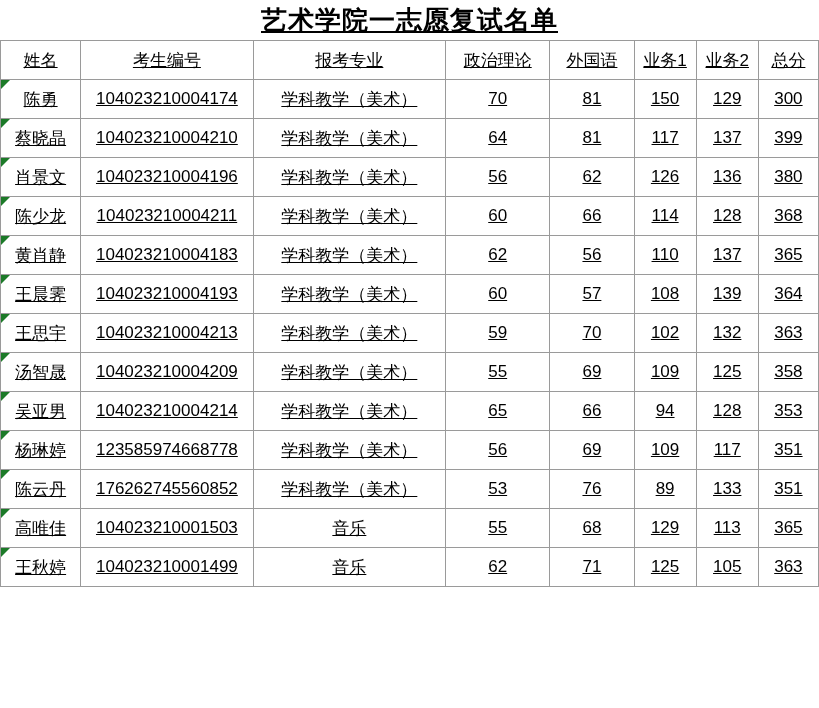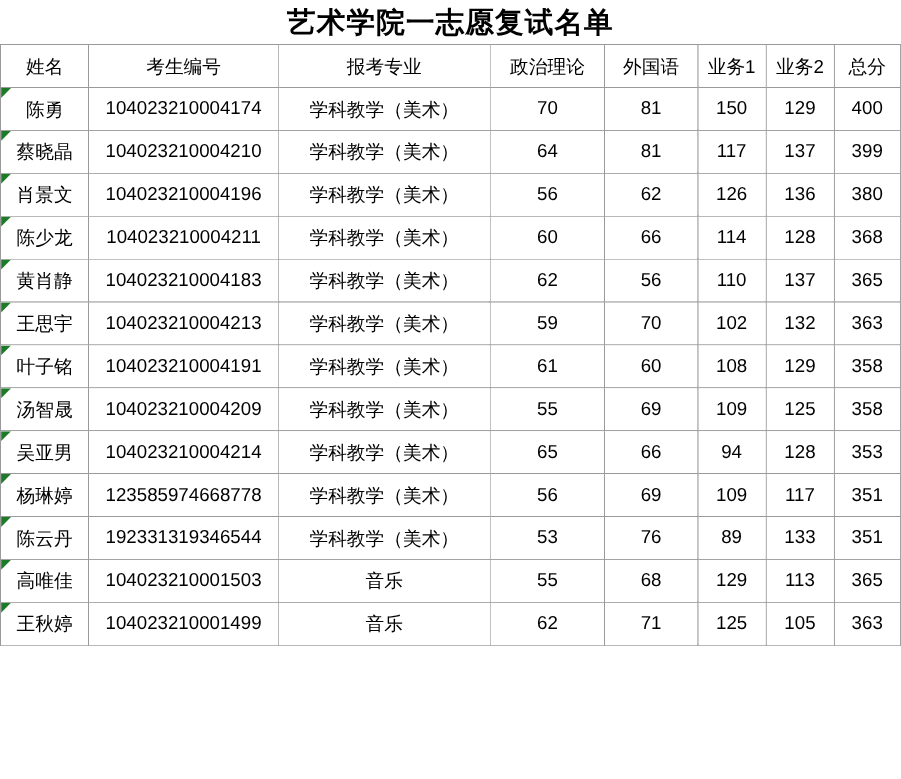"艺术学院一志愿复试名单" .sheet { text-decoration: none -> underline }
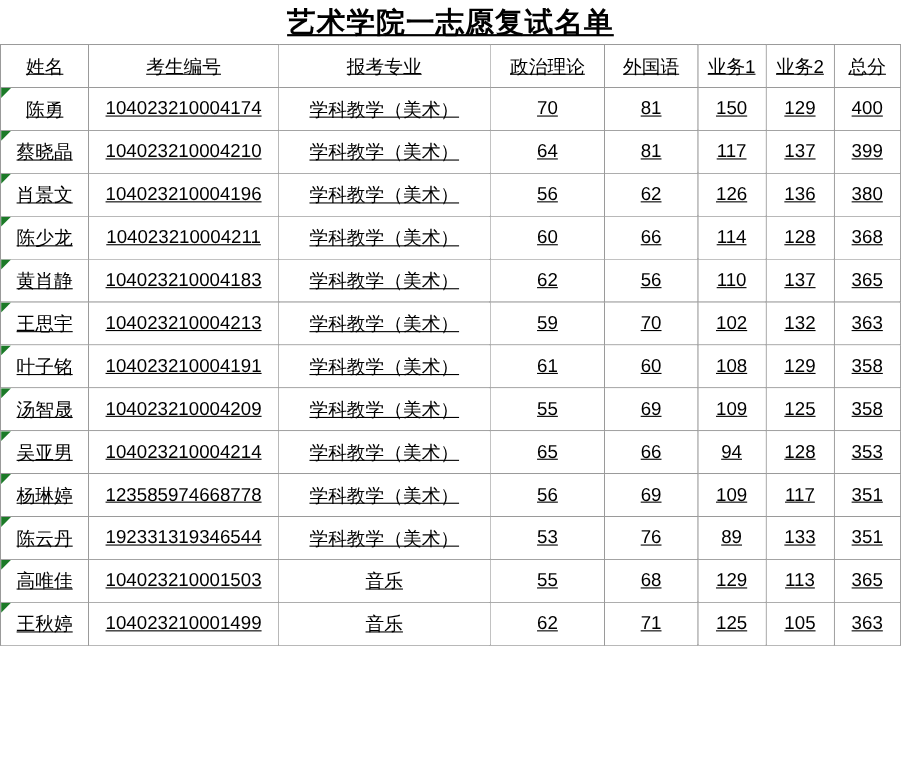"400" td { text: 400 -> 300 }
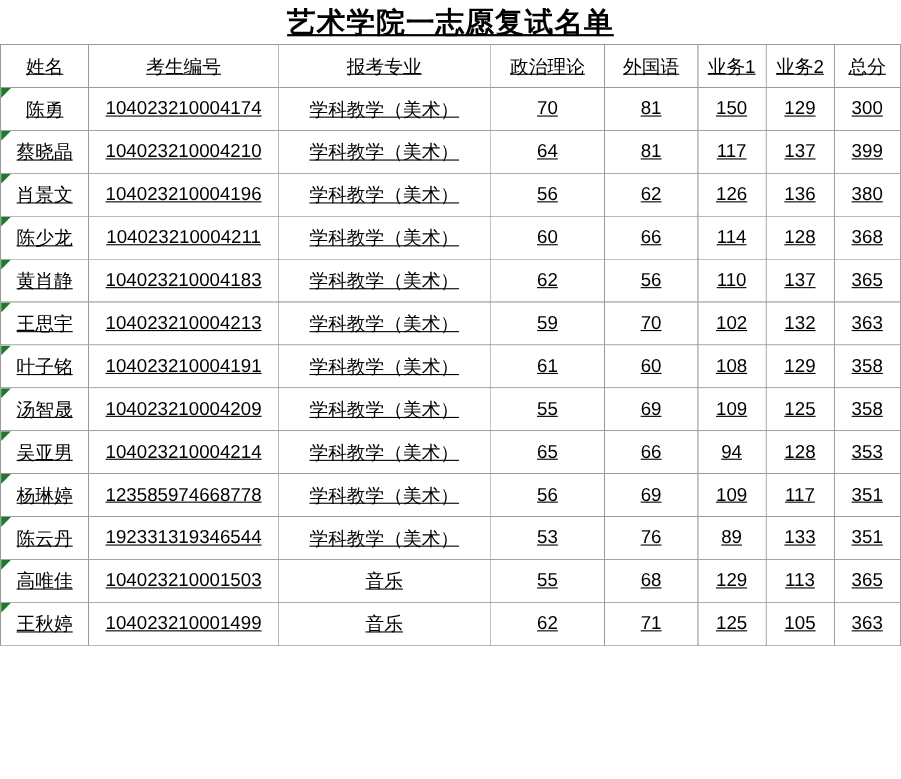"王晨霁" tr { html: none -> <tr> <td>王晨霁</td> <td>104023210004193</td> <td>学科教学（美术）</td> <td>60</td> <td>57</td> <td>108</td> <td>139</td> <td>364</td> </tr> }
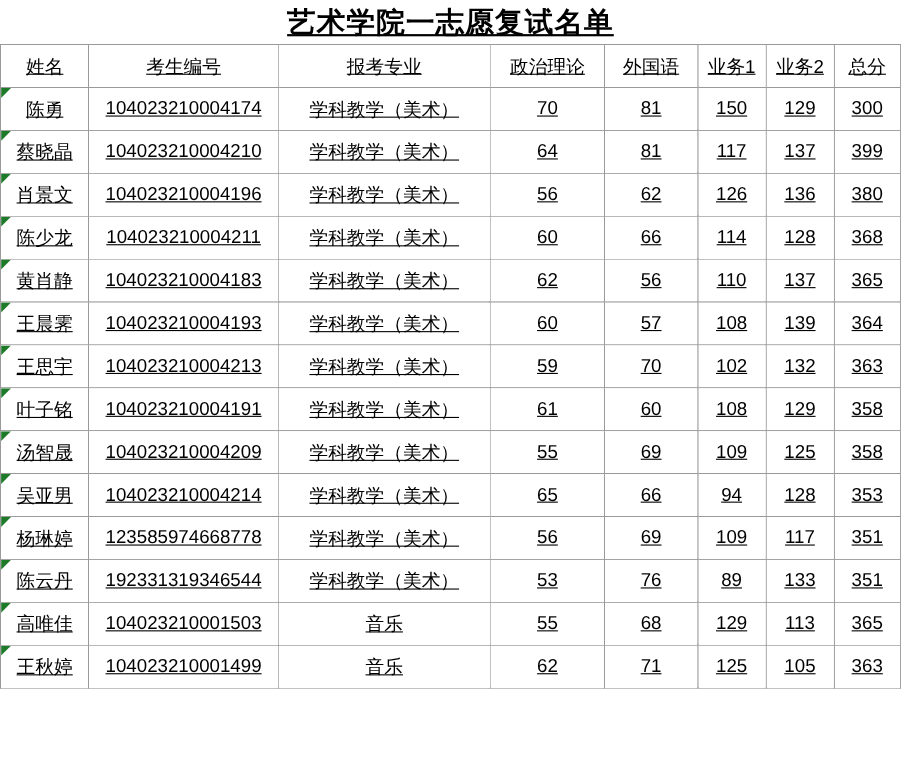"叶子铭" tr { html: <tr> <td>叶子铭</td> <td>104023210004191</td> <td>学科教学（美术）</td> <td>61</td> <td>60</td> <td>108</td> <td>129</td> <td>358</td> </tr> -> none }
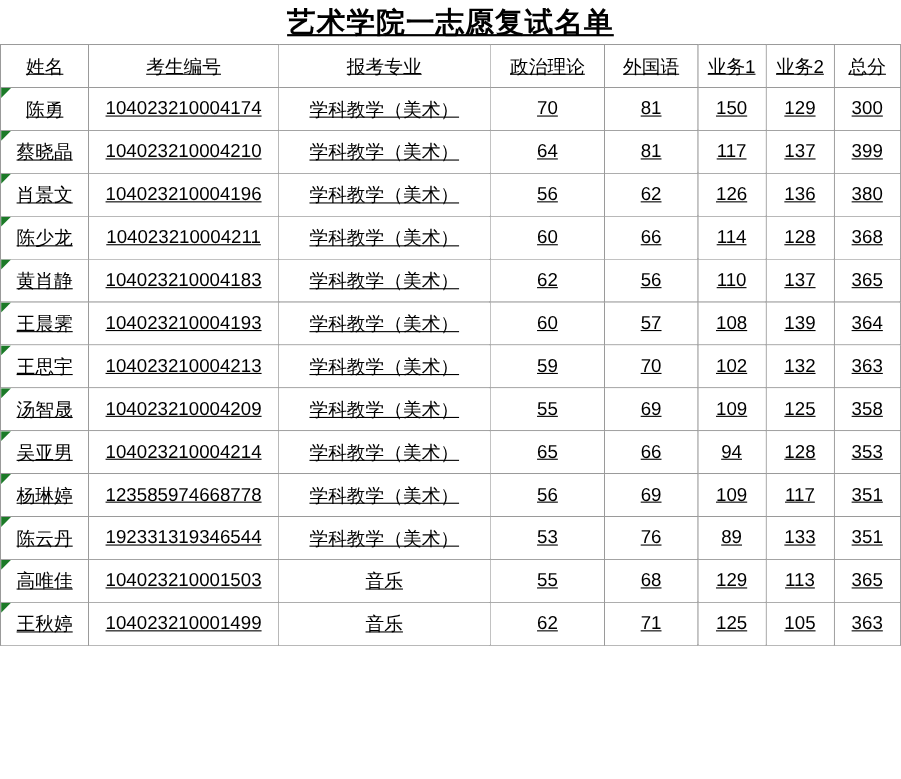"192331319346544" td { text: 192331319346544 -> 176262745560852 }
